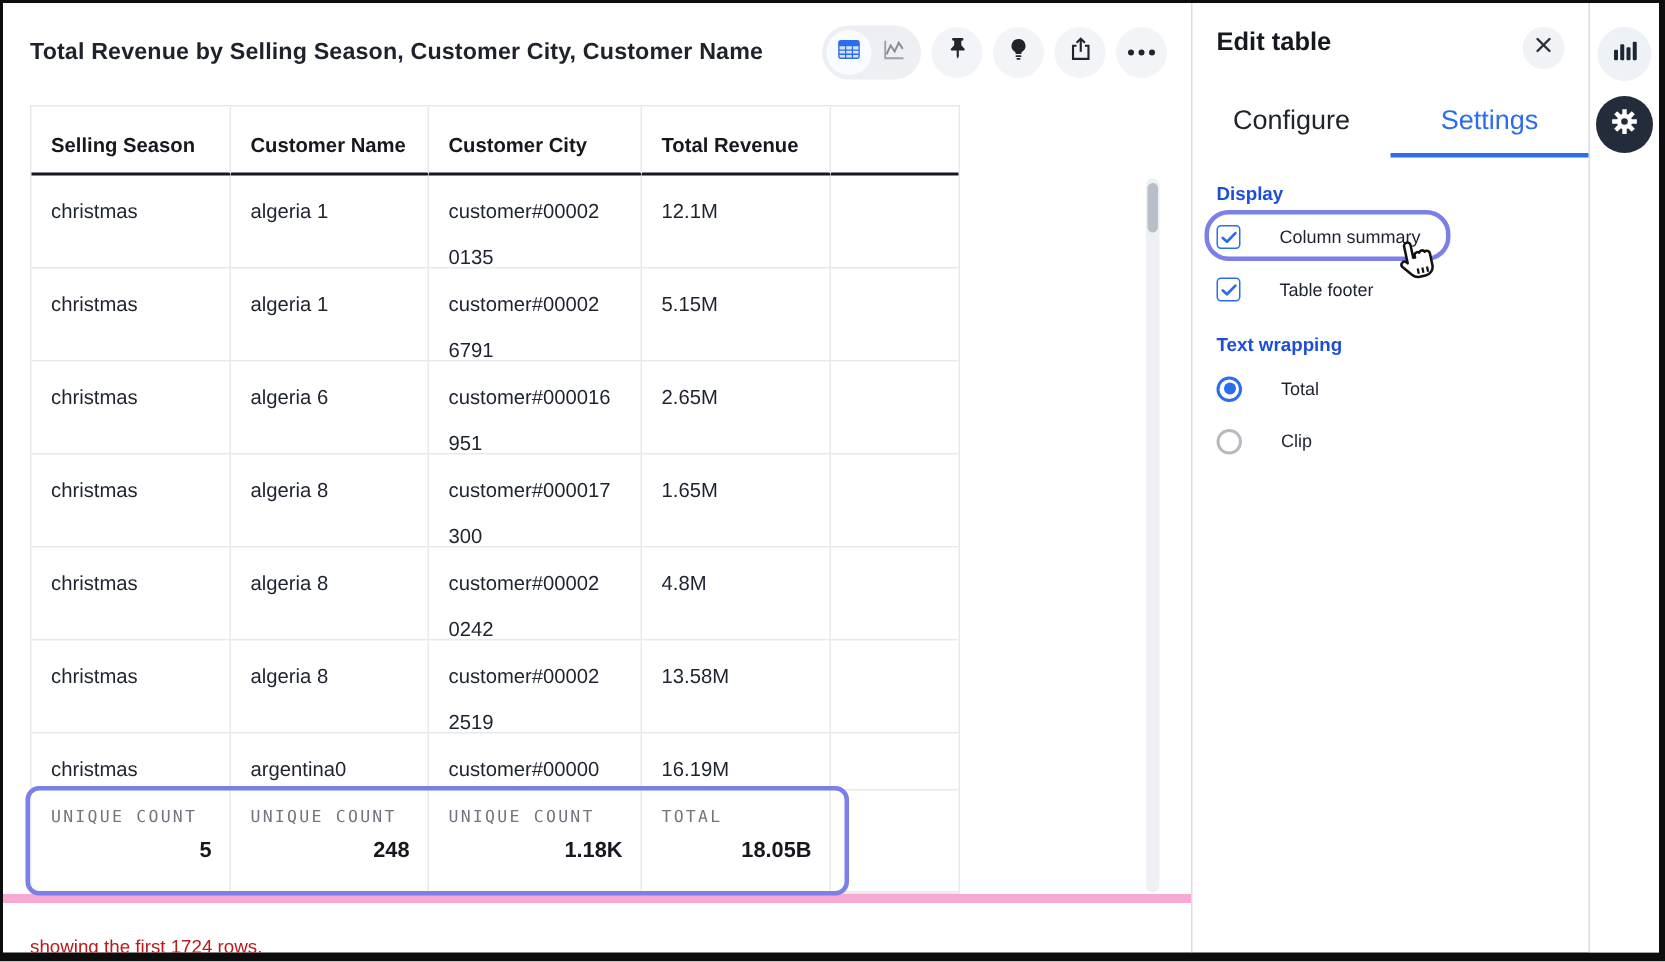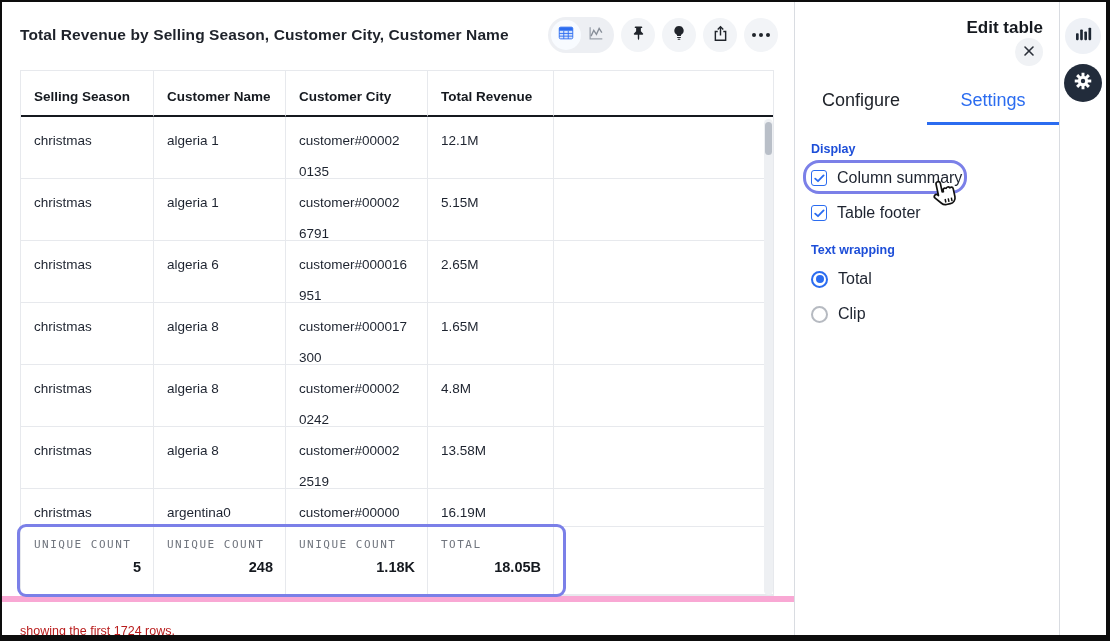"Edit table" .panel-head { align-items: flex-end -> flex-start; flex-direction: column -> none }
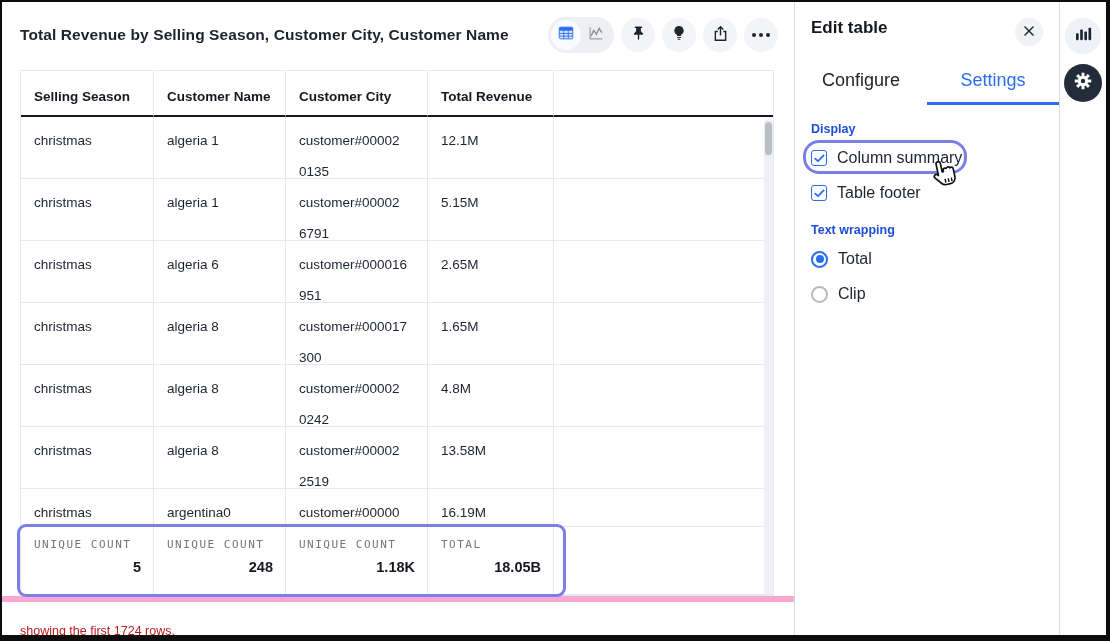"Selling Season" .tbl { width: 754px -> 620px }
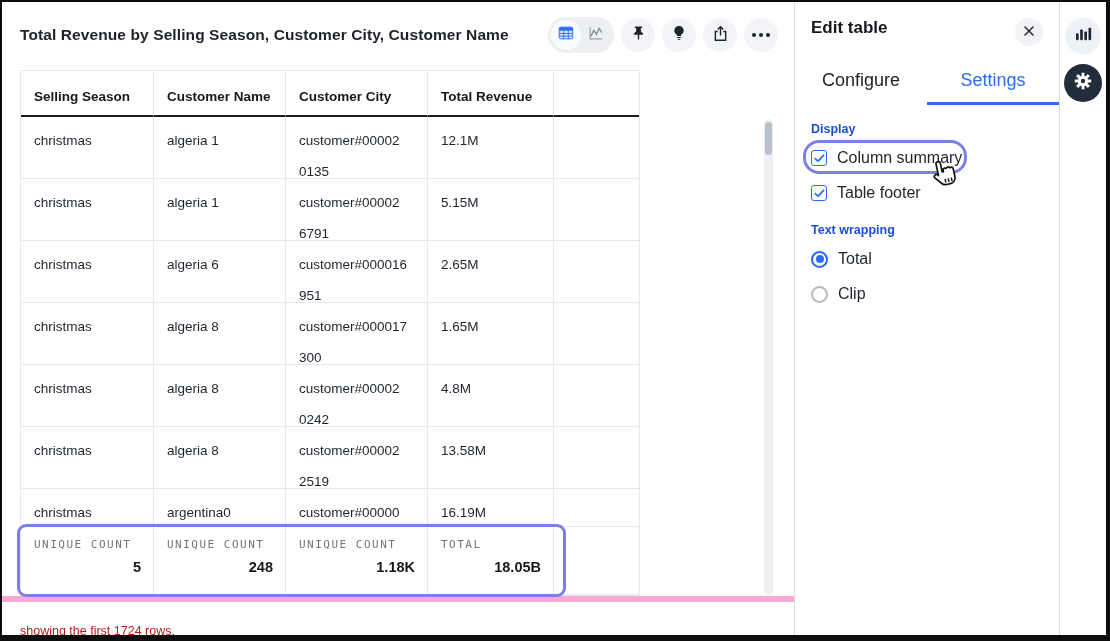"Column summary" .option-row { font-size: 16px -> 12px; gap: 10px -> 26px }
